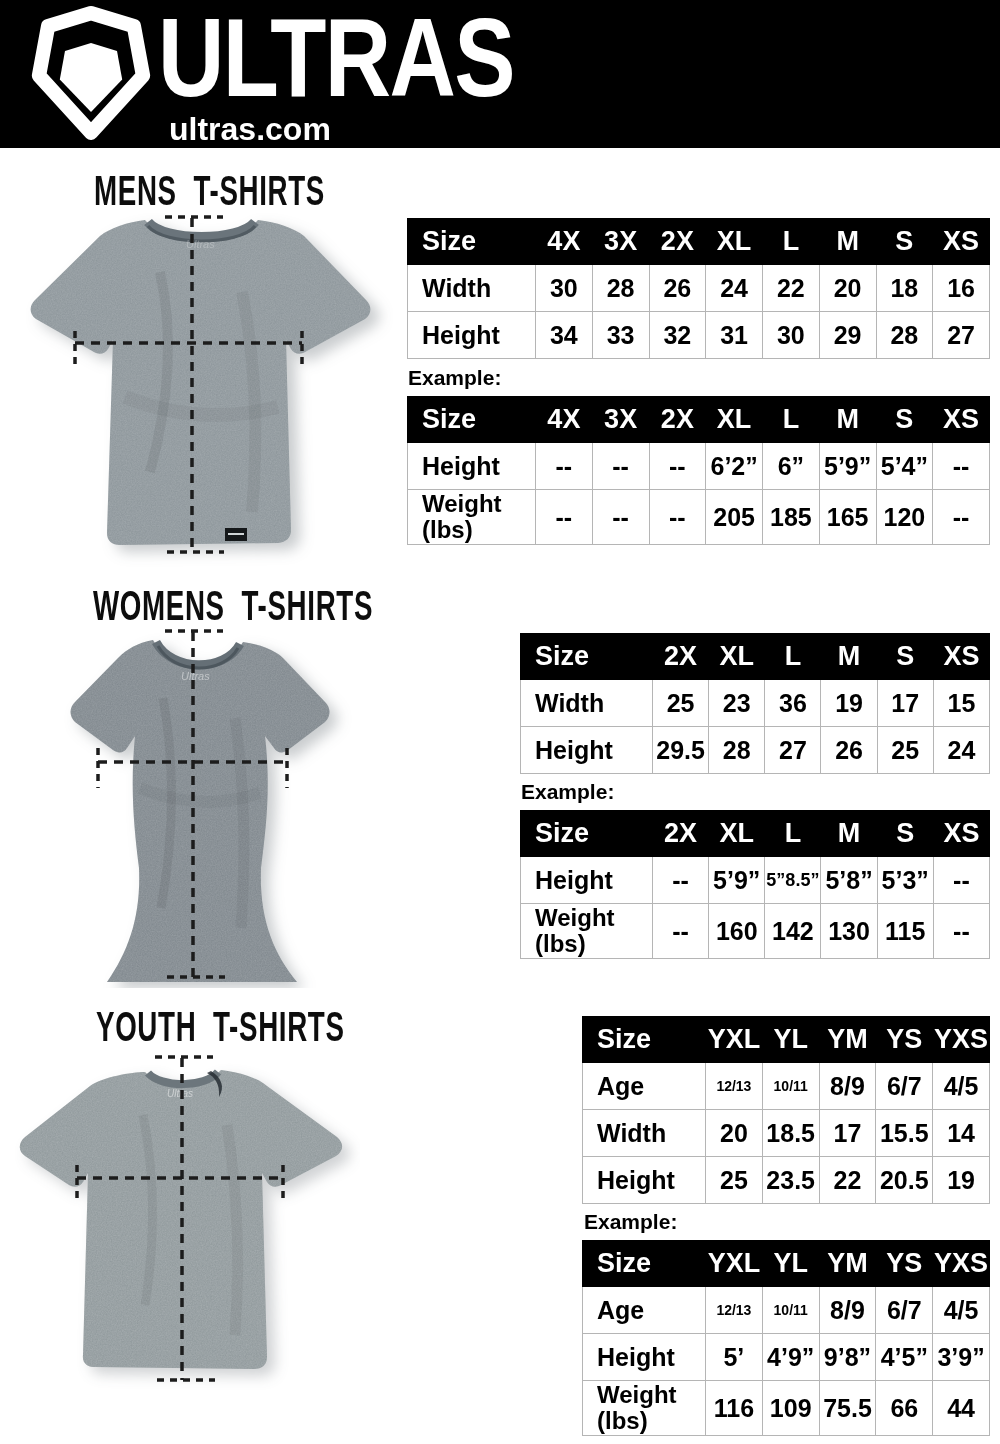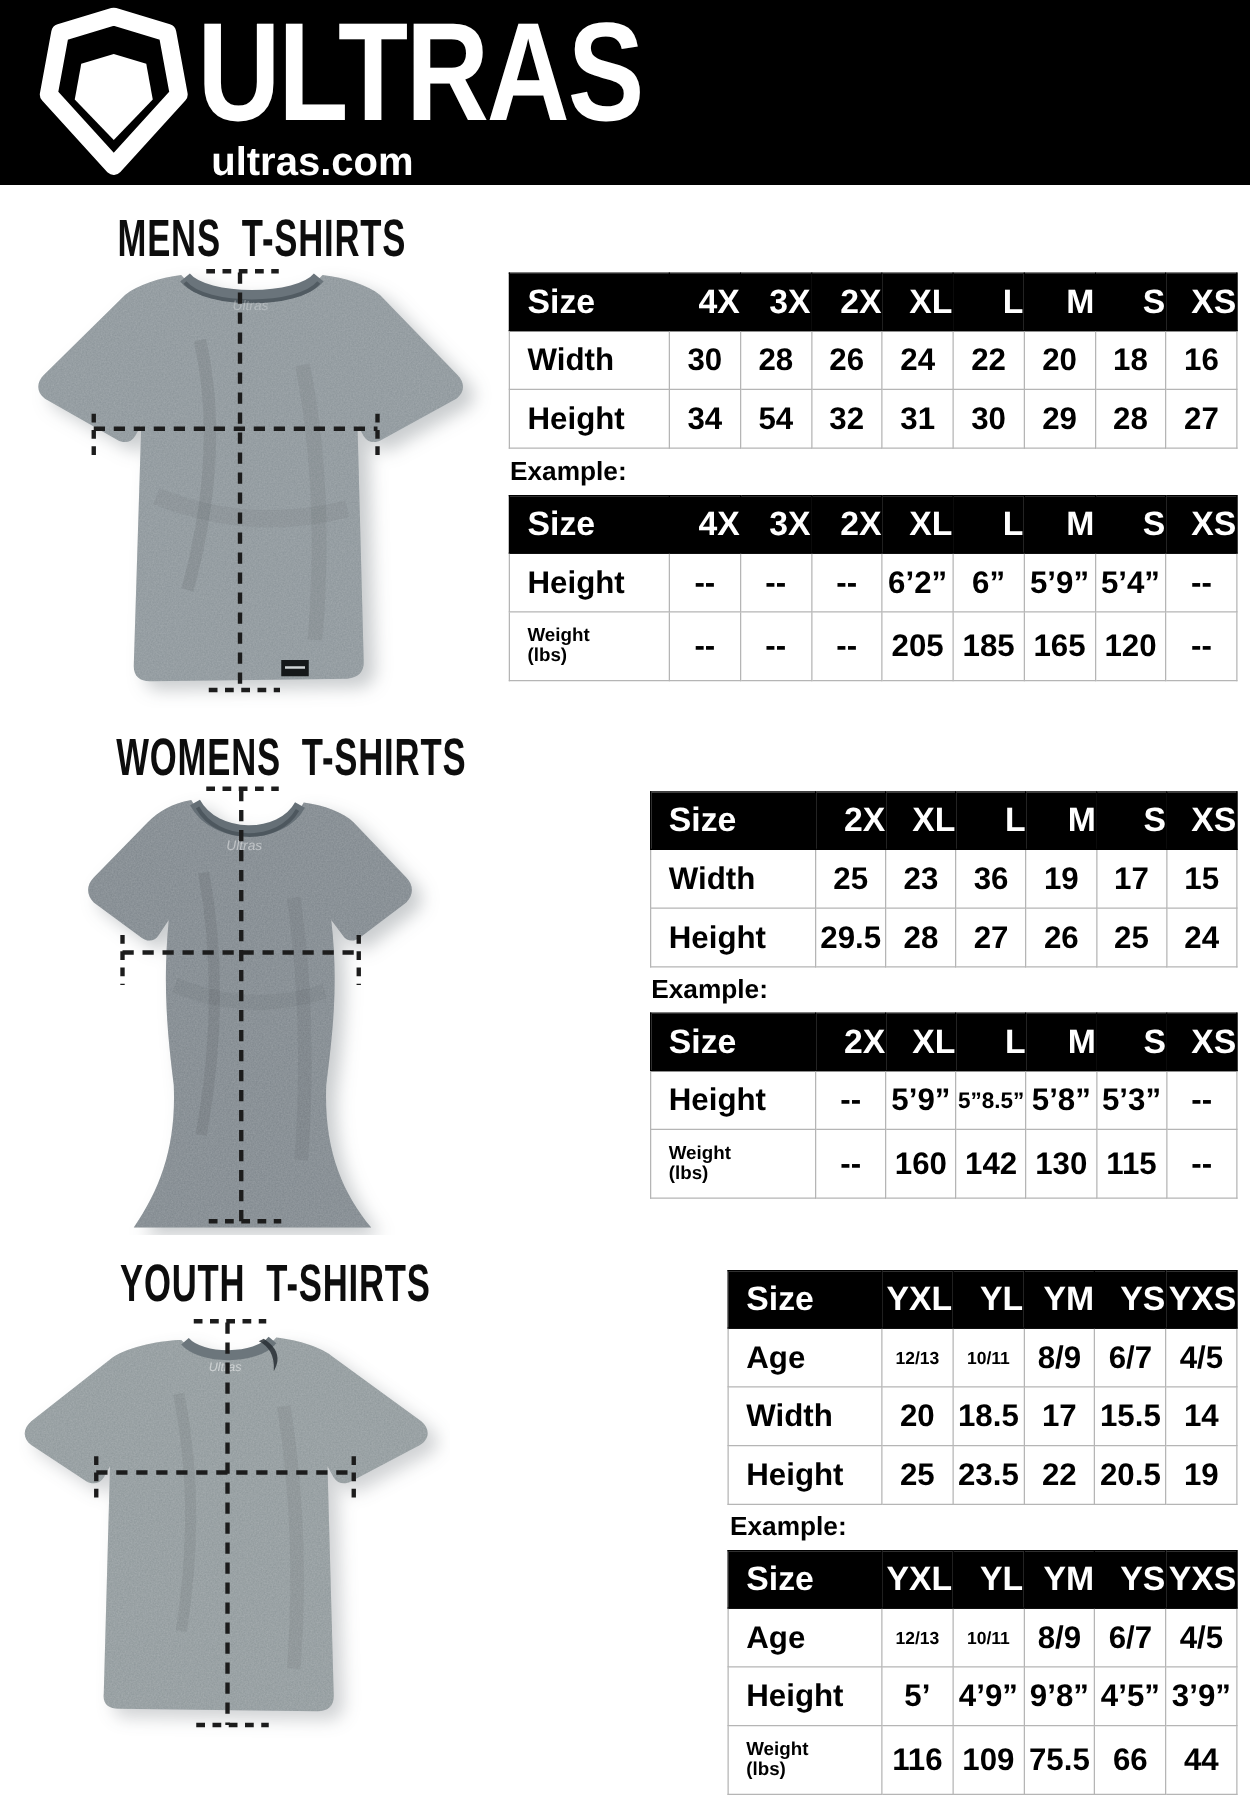"4X" .sz th { text-align: right -> center }
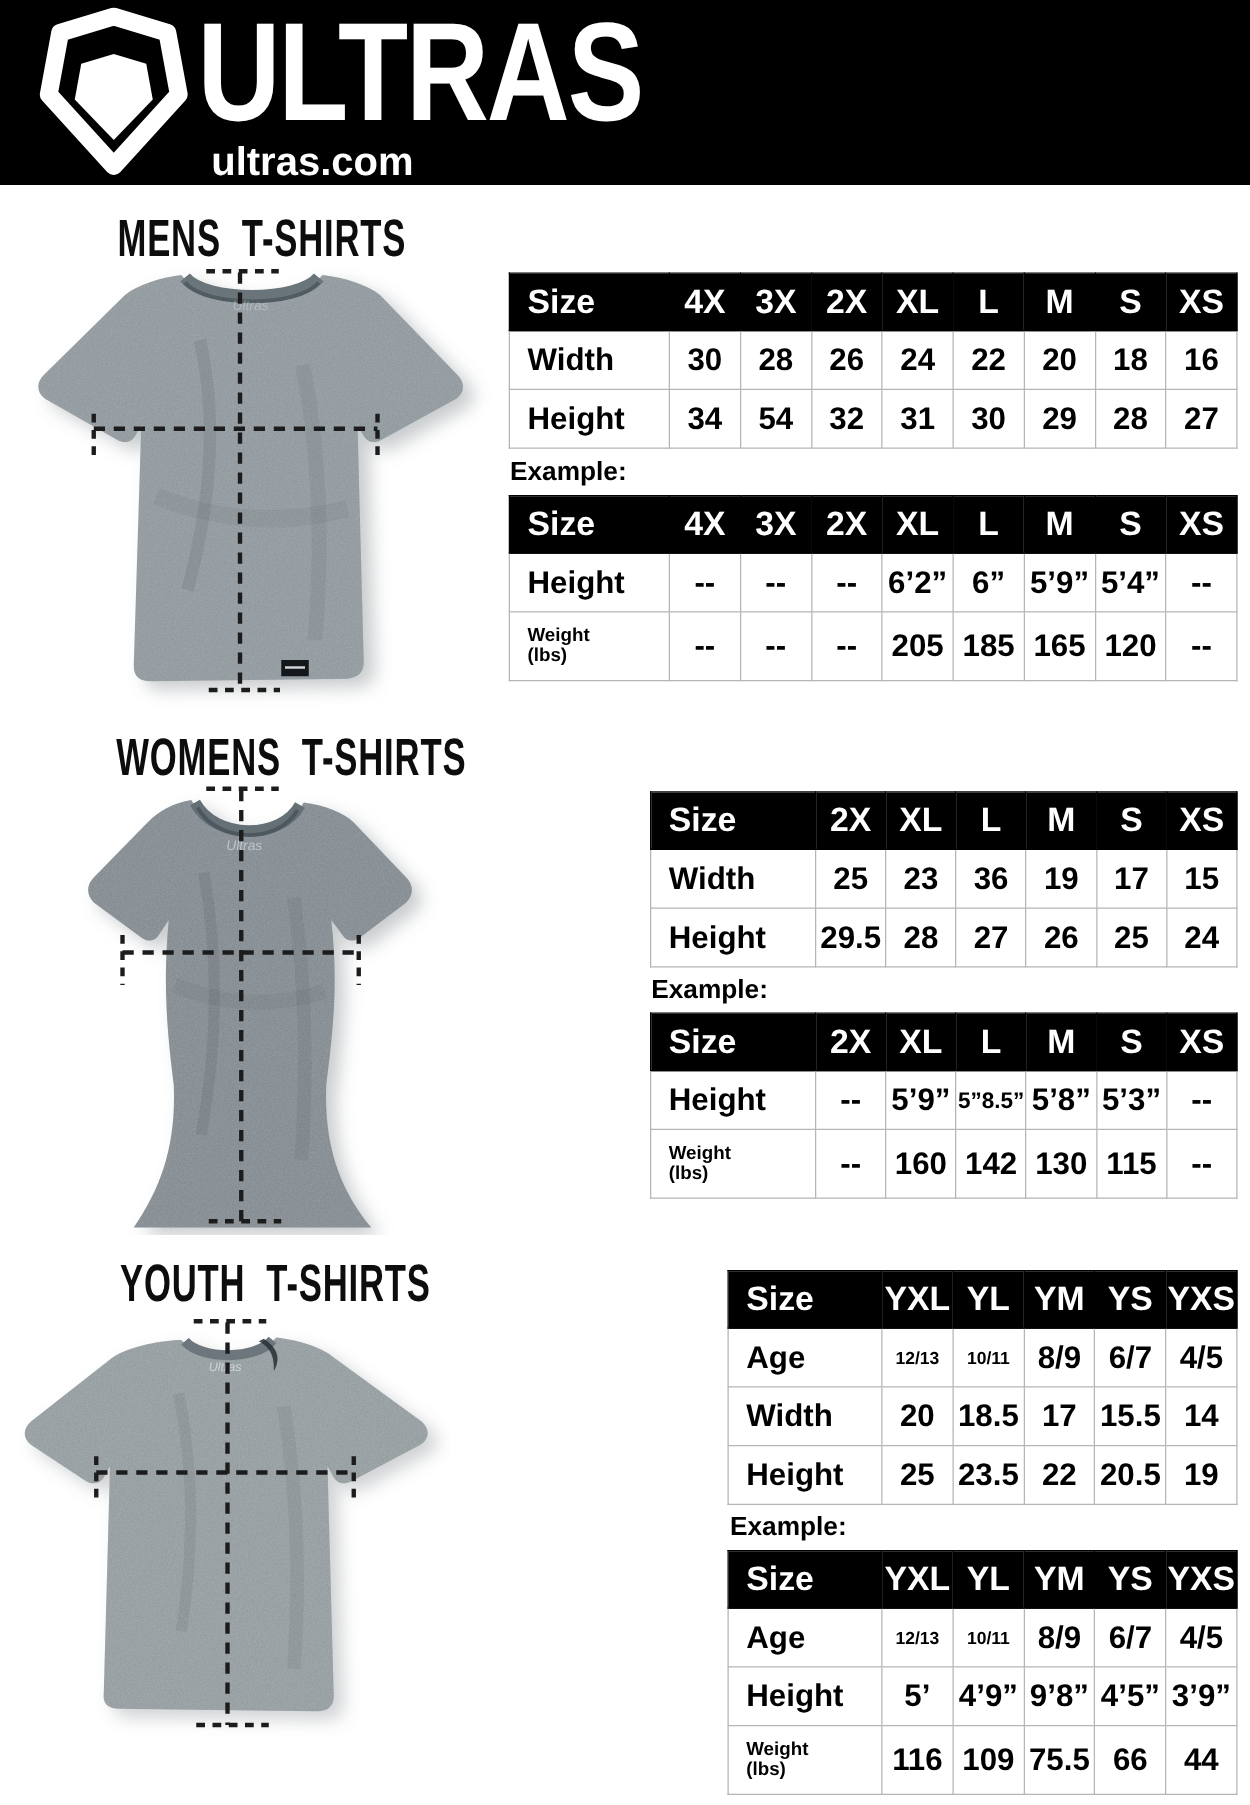"54" td { text: 54 -> 33 }
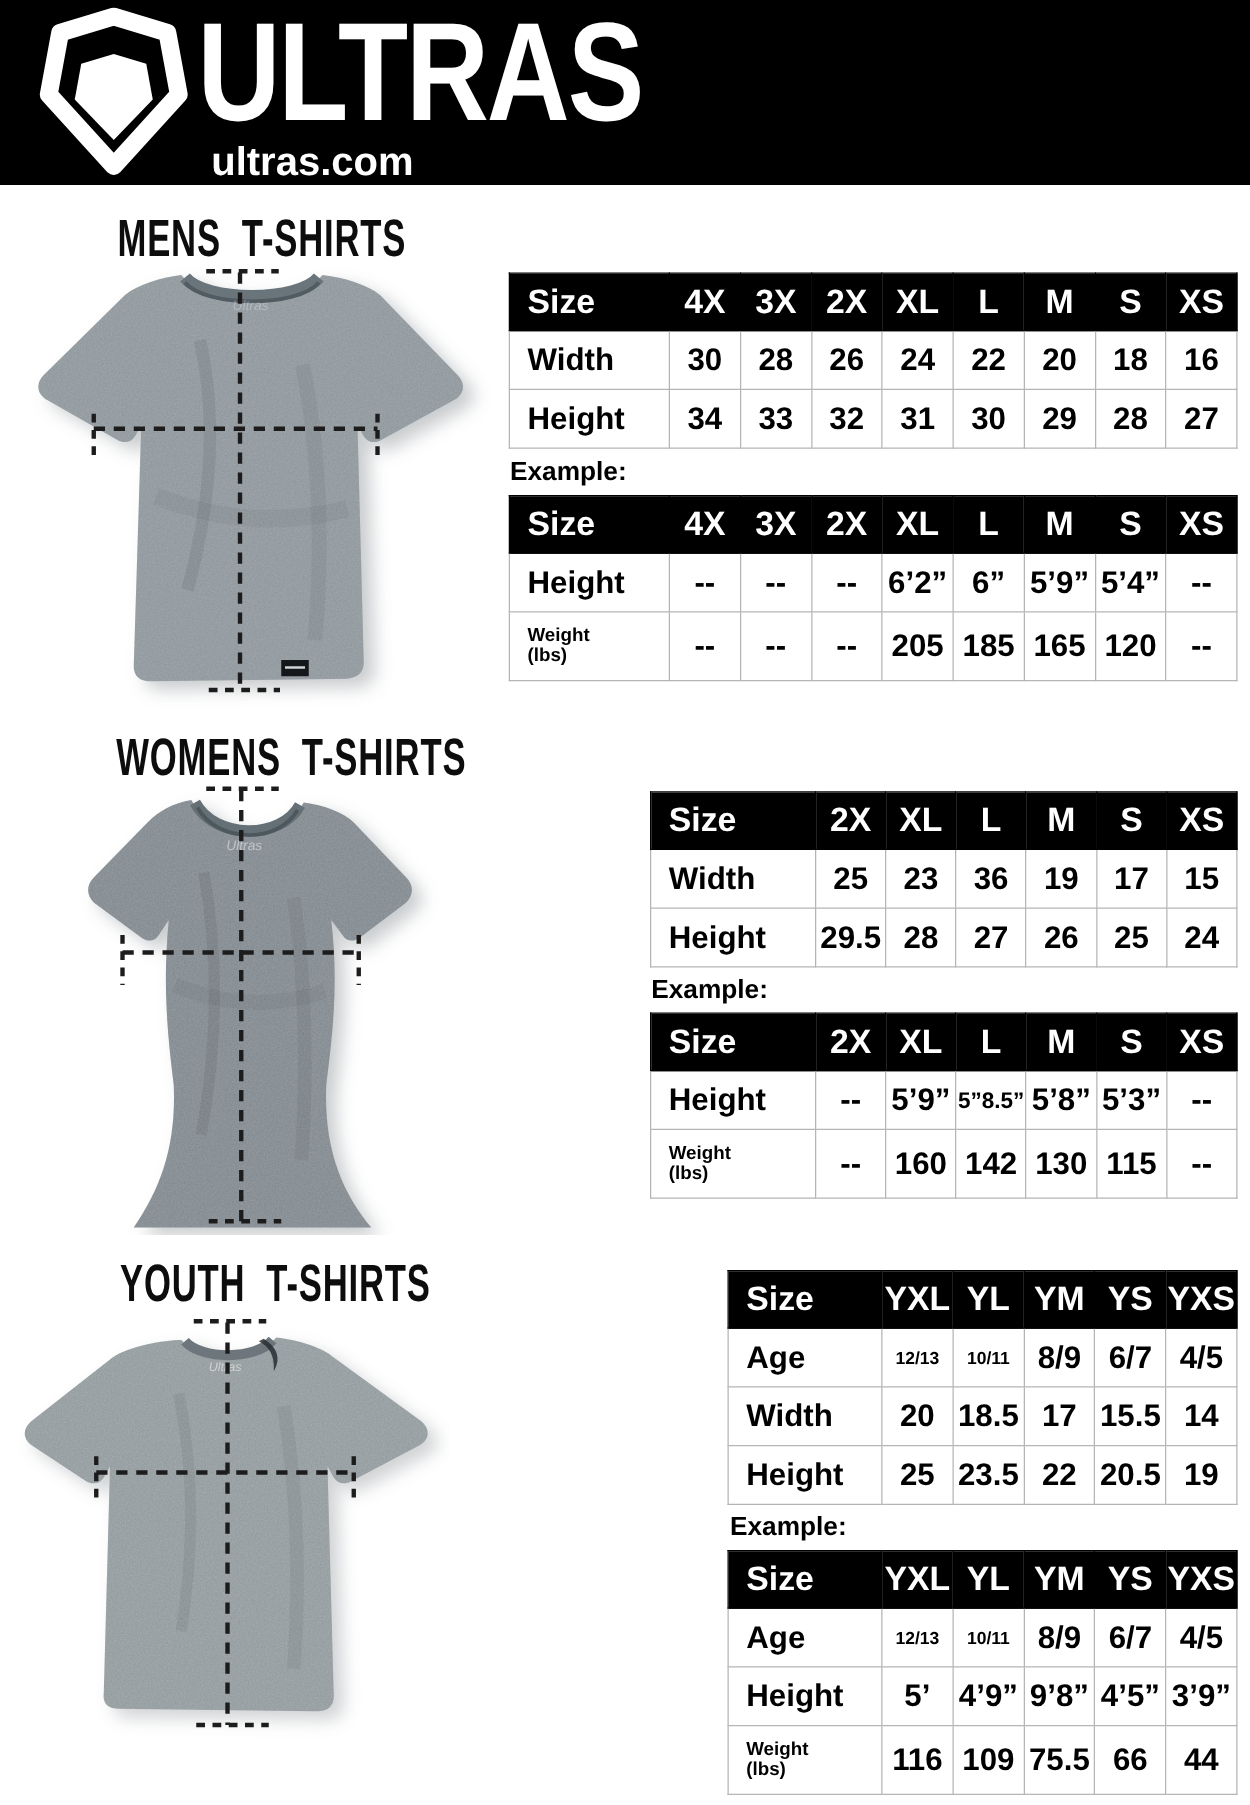"Weight" .sz tr.tall td.lbl { font-size: 15px -> 24px }
